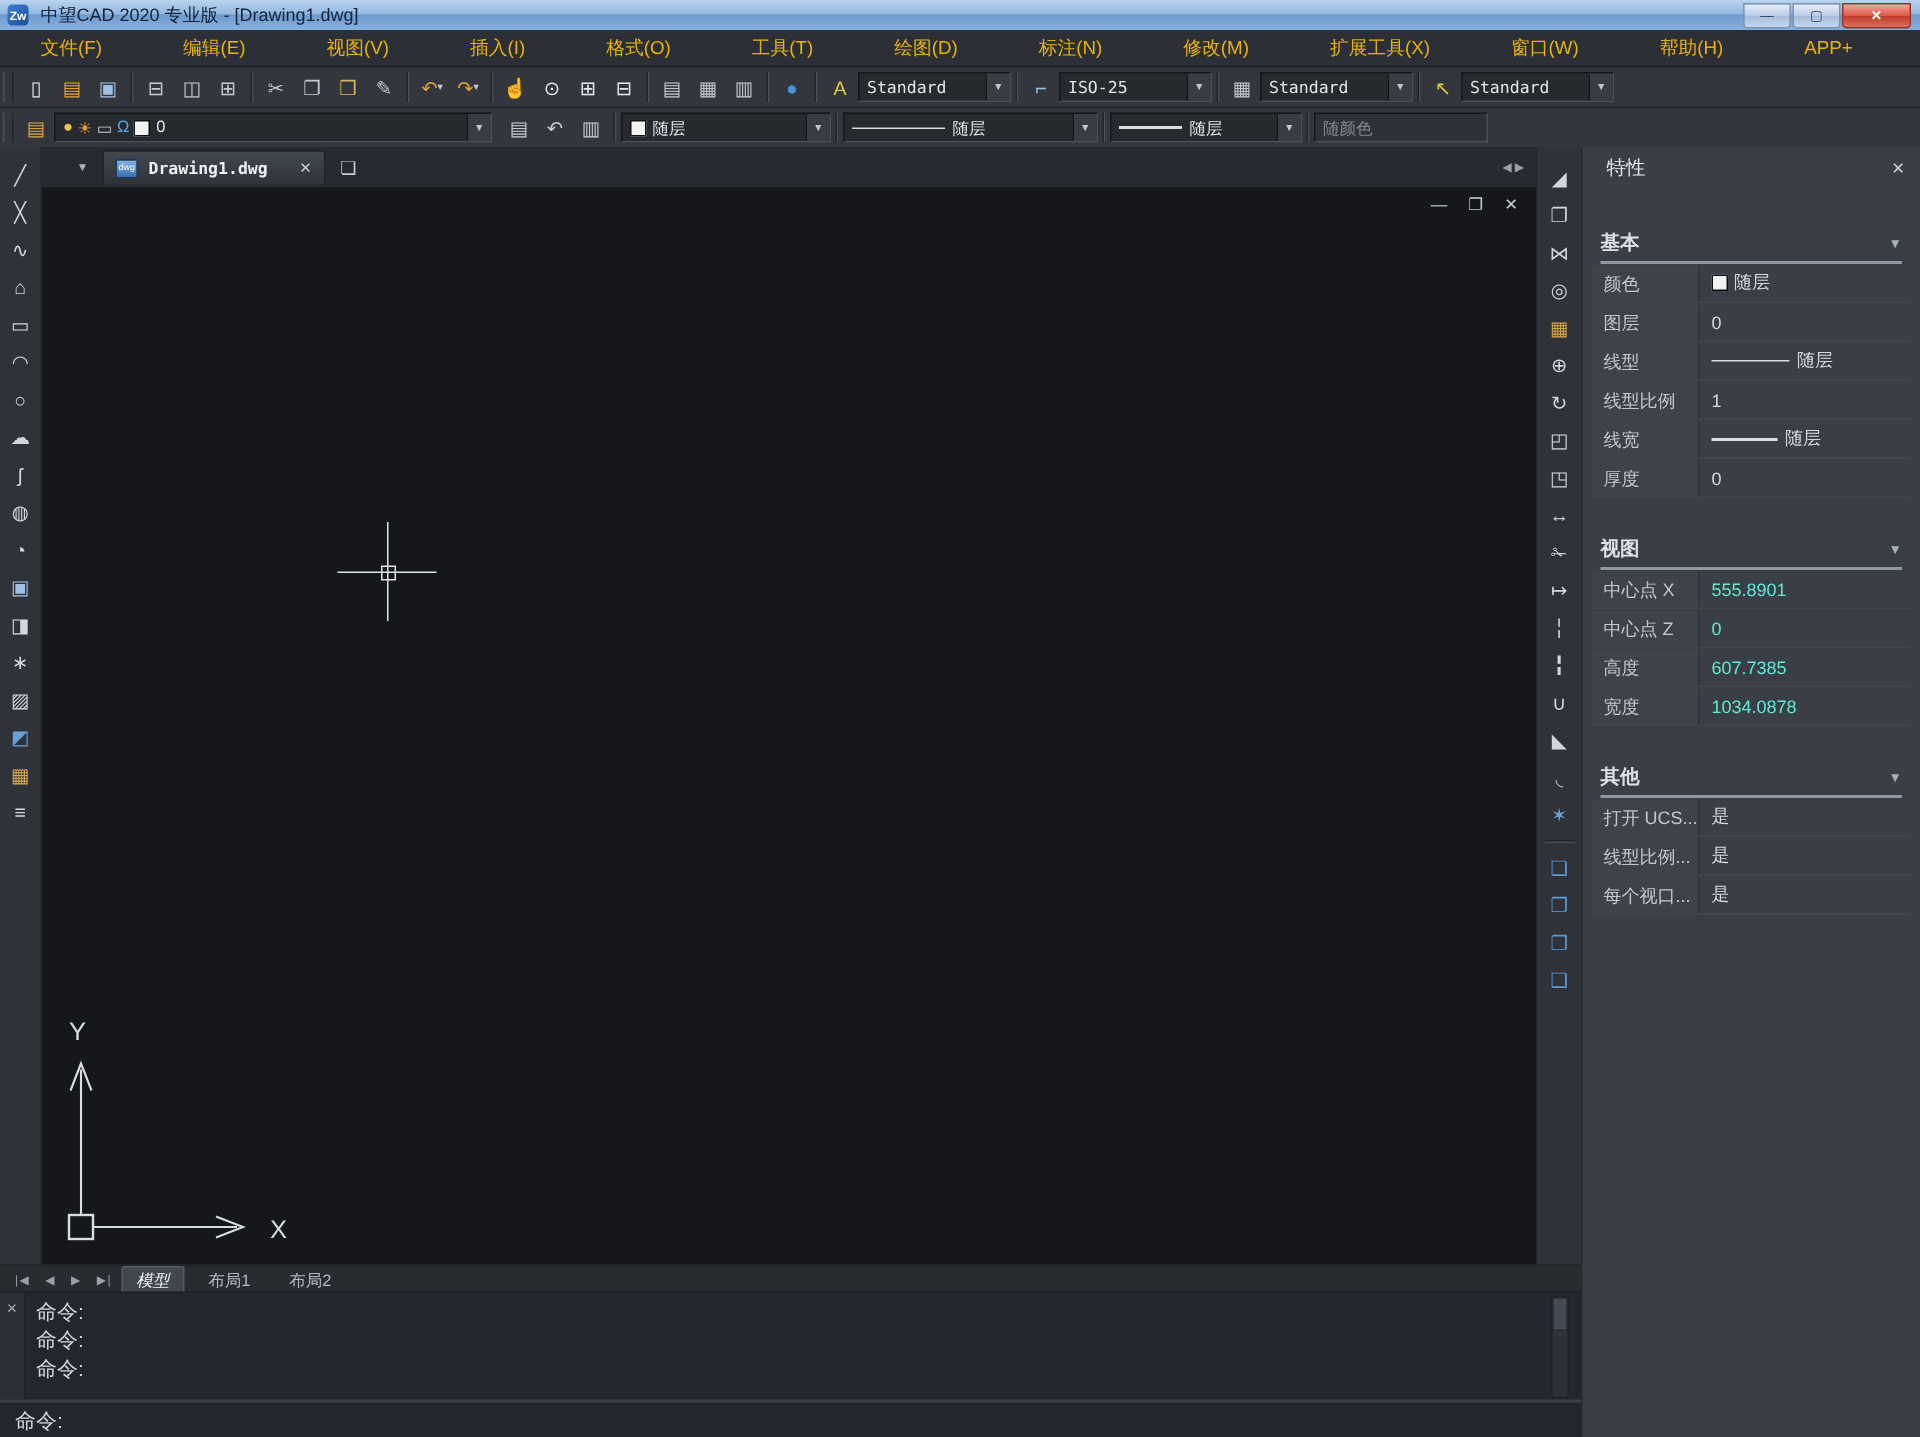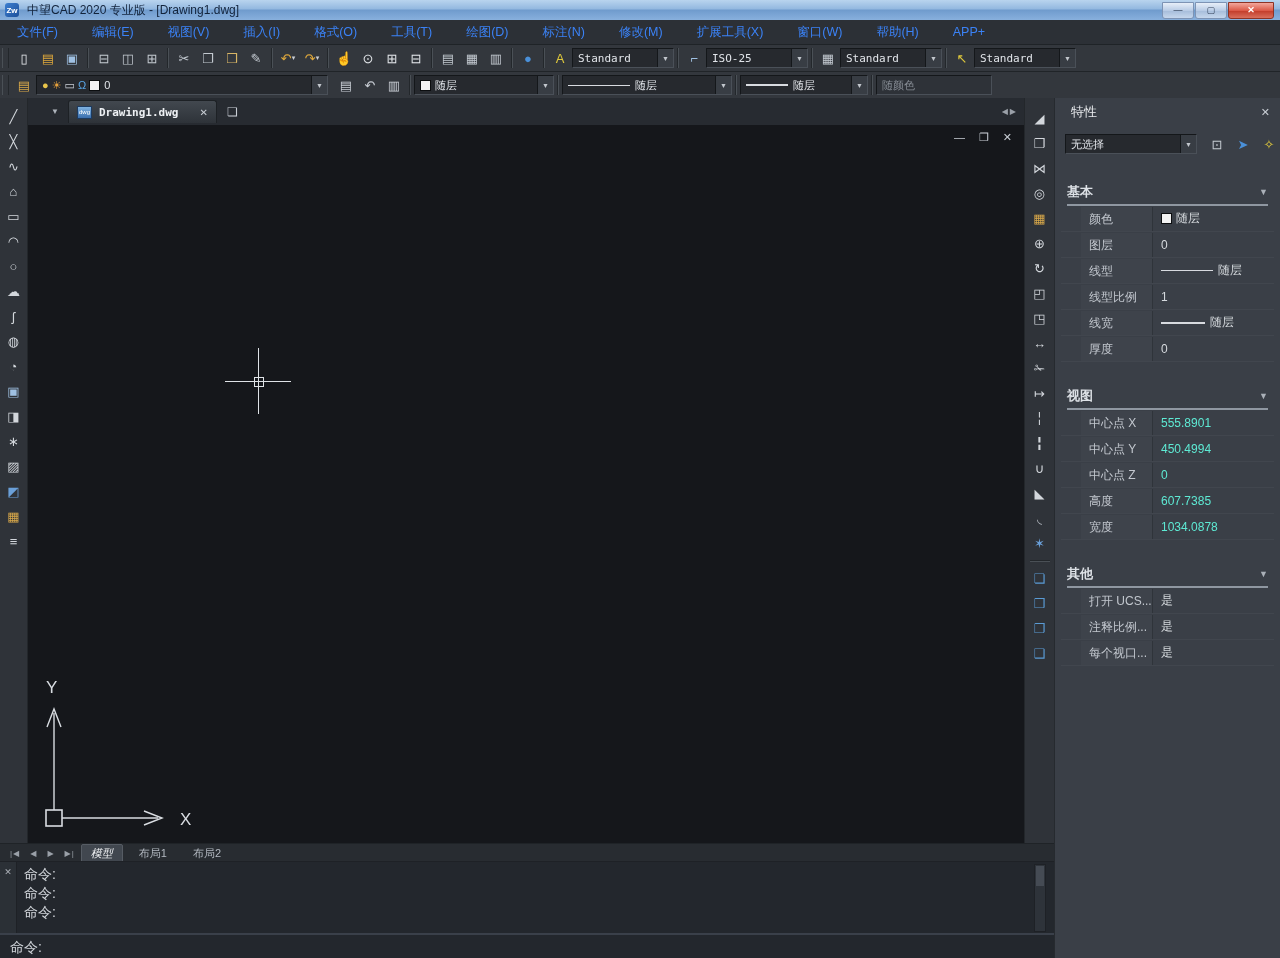"文件(F)" .menu-item { color: #3b82f6 -> #eab308; padding: 0 17px -> 0 27px }
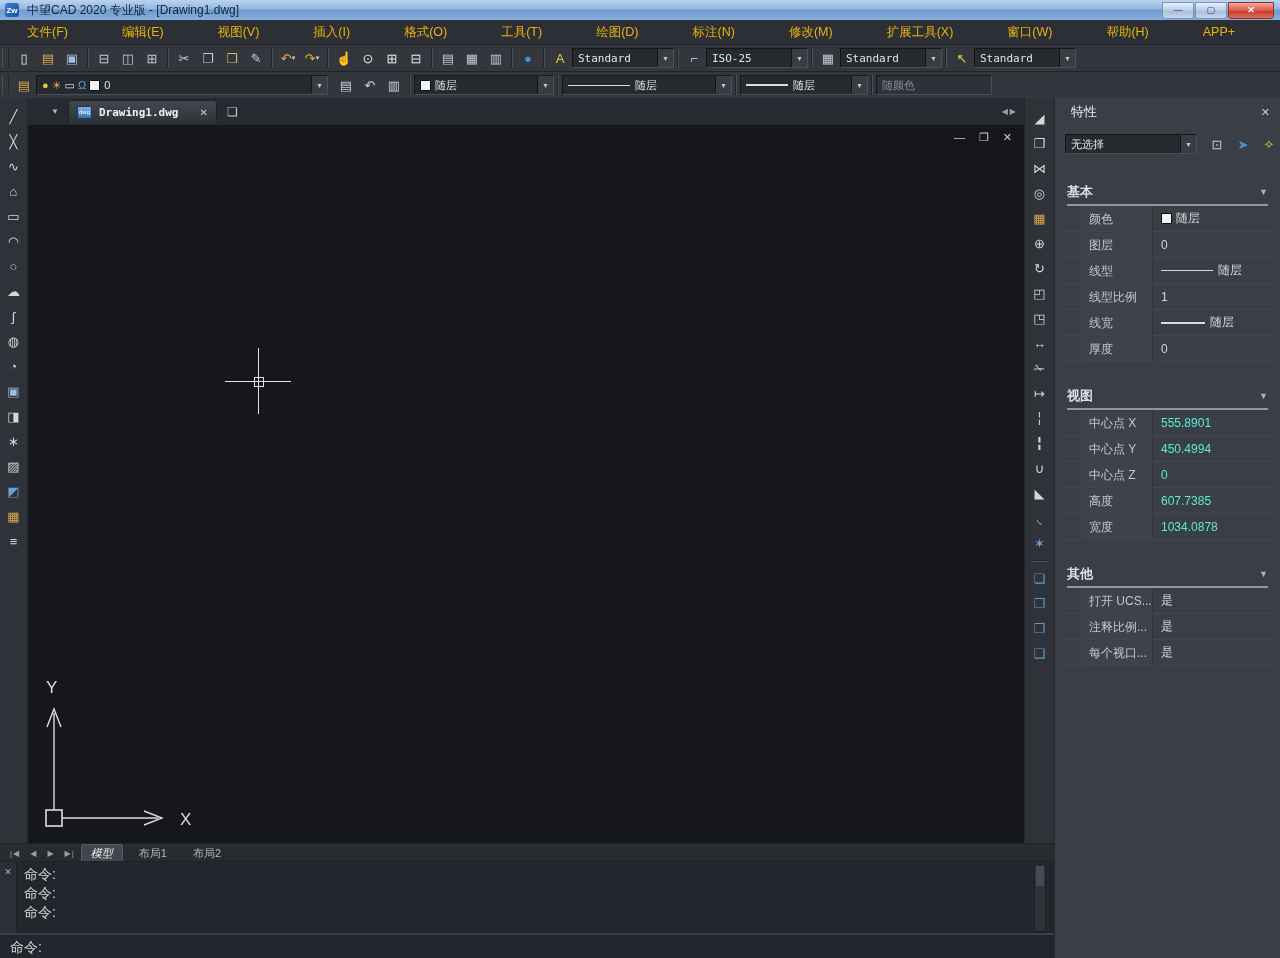"无选择" div.sel-row { html: <div> <div> <span>无选择</span> <span>▼</span> </div> <div> <div> <span>⊡</span> </div> <div> <span>➤</span> </div> <div> <span>✧</span> </div> </div> </div> -> none }
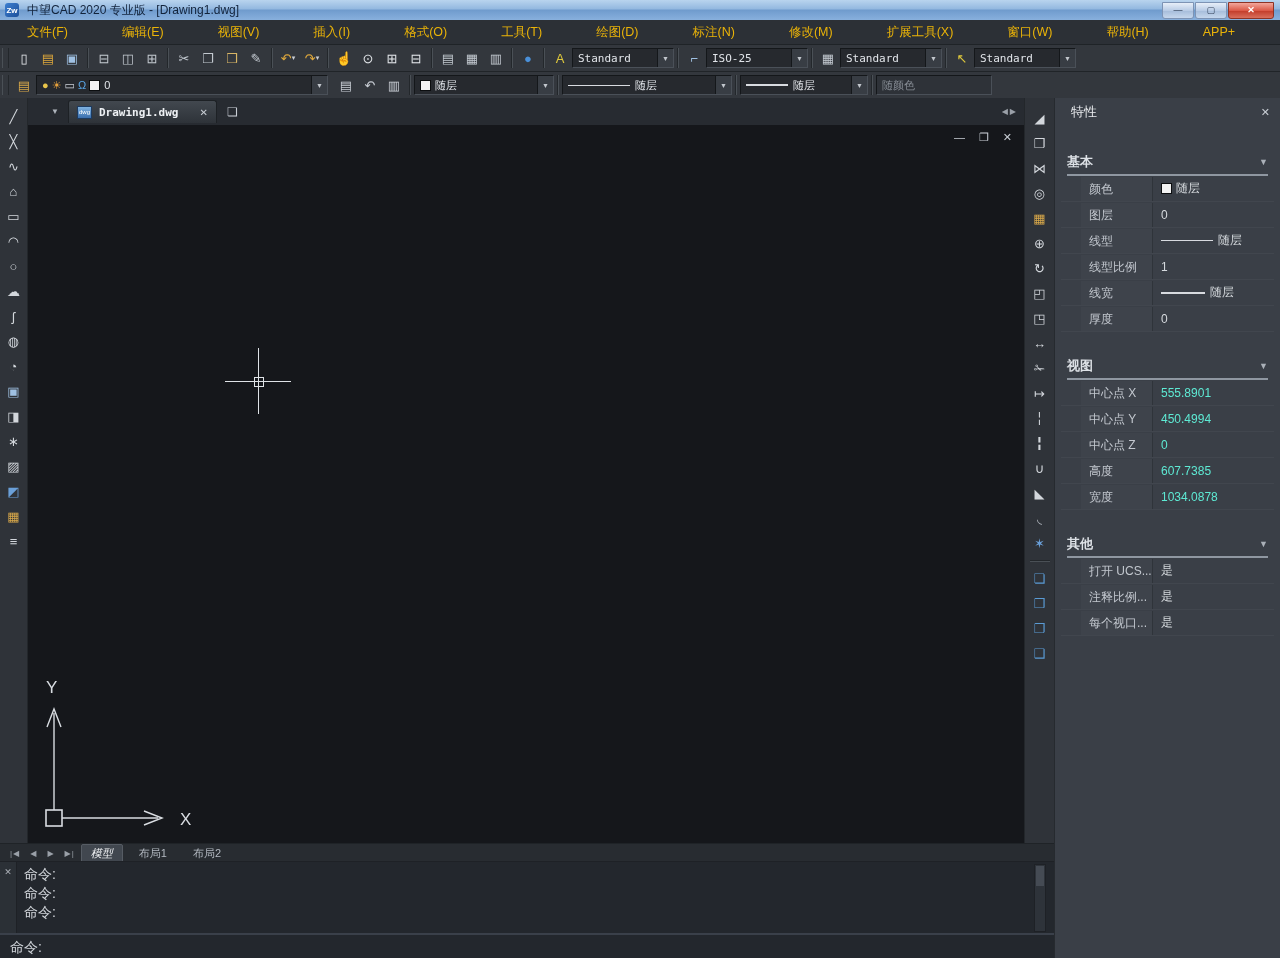"颜色" .plabel { margin-left: 20px -> none }
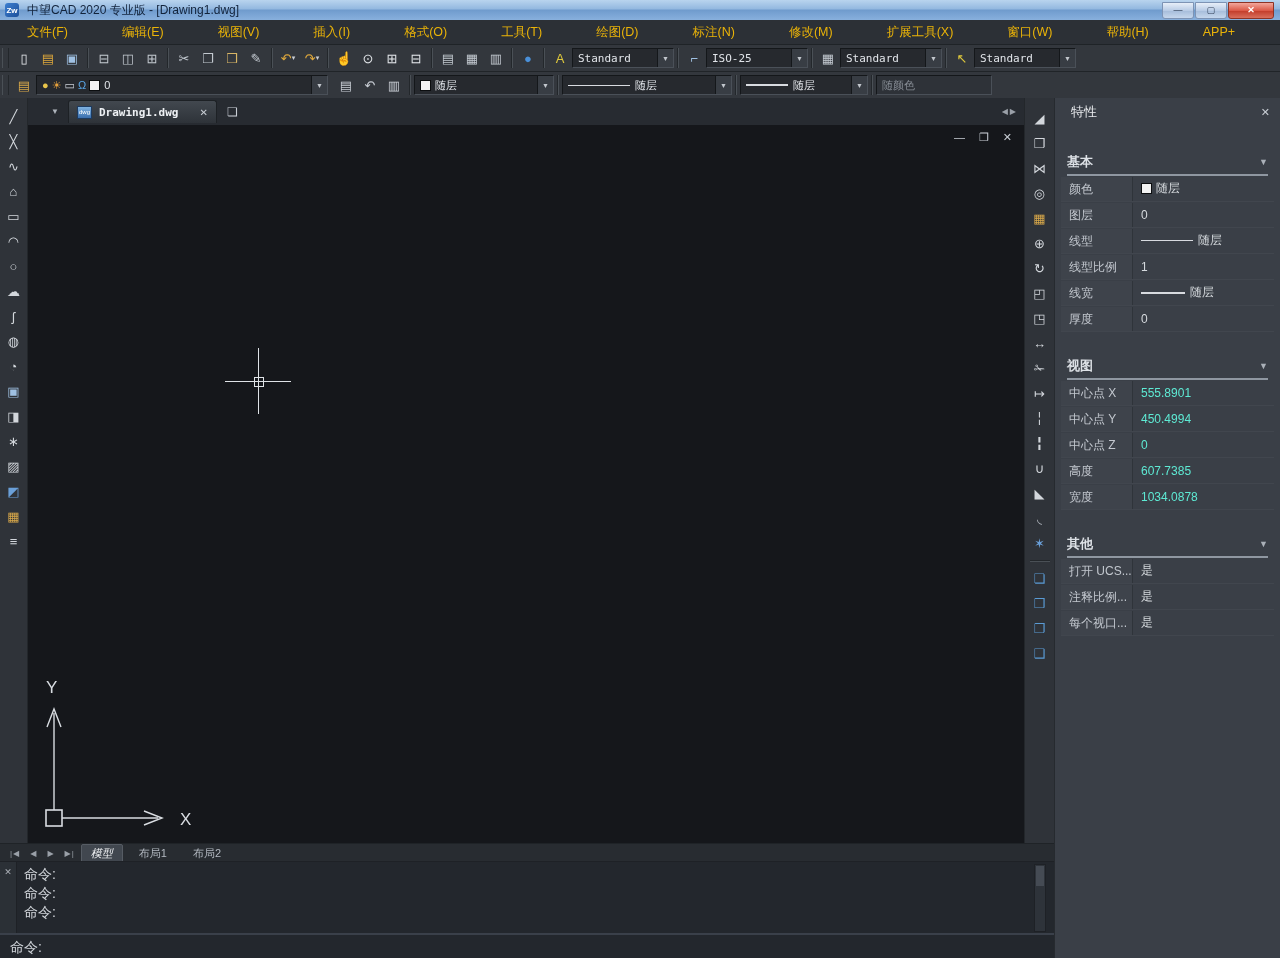"中心点 Y" div.prow { html: <div> <span>中心点 Y</span> <span>450.4994</span> </div> -> none }
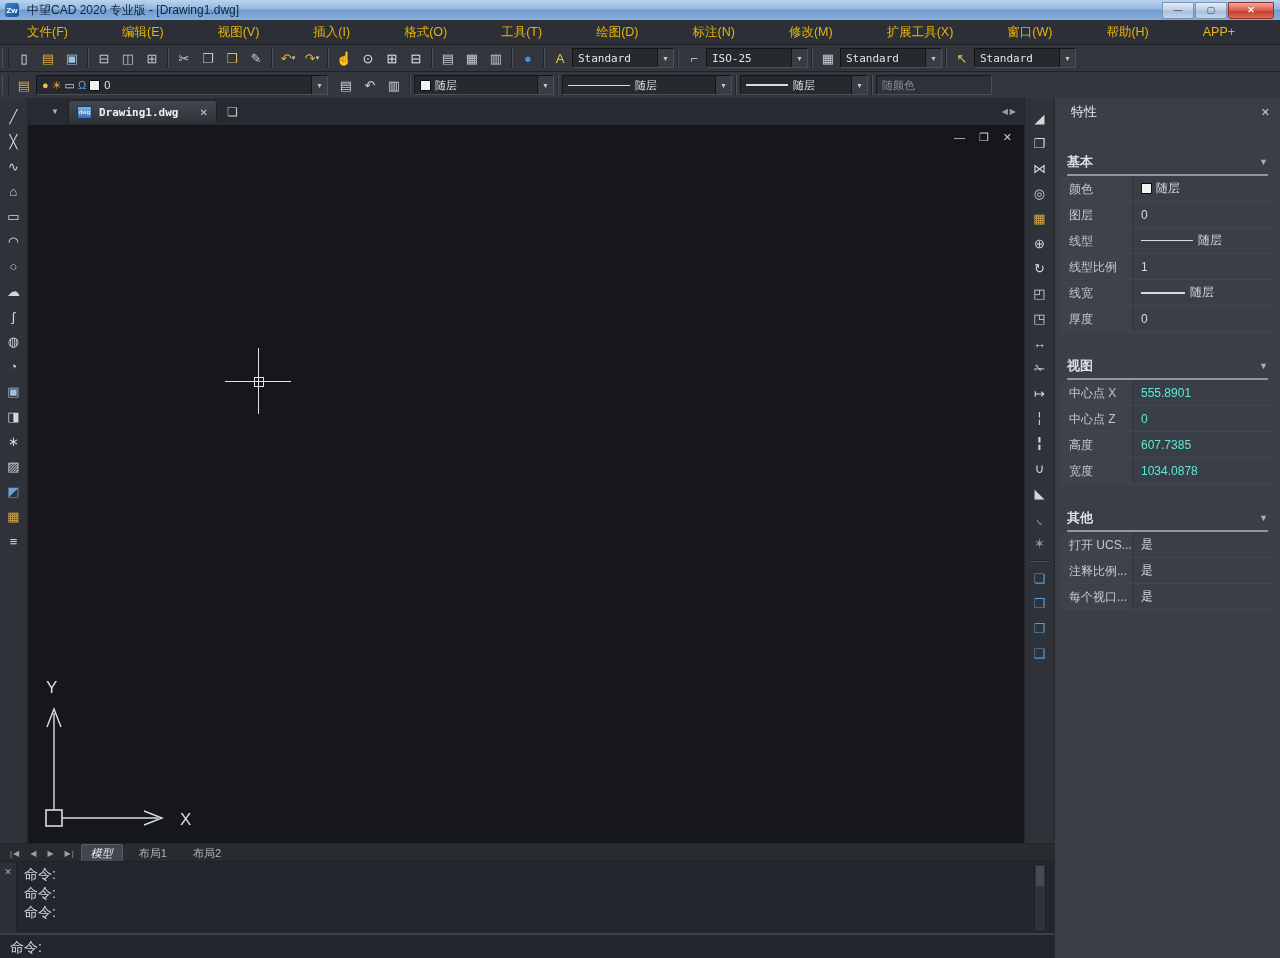"注释比例..." span.plabel { text: 注释 -> 线型 }
